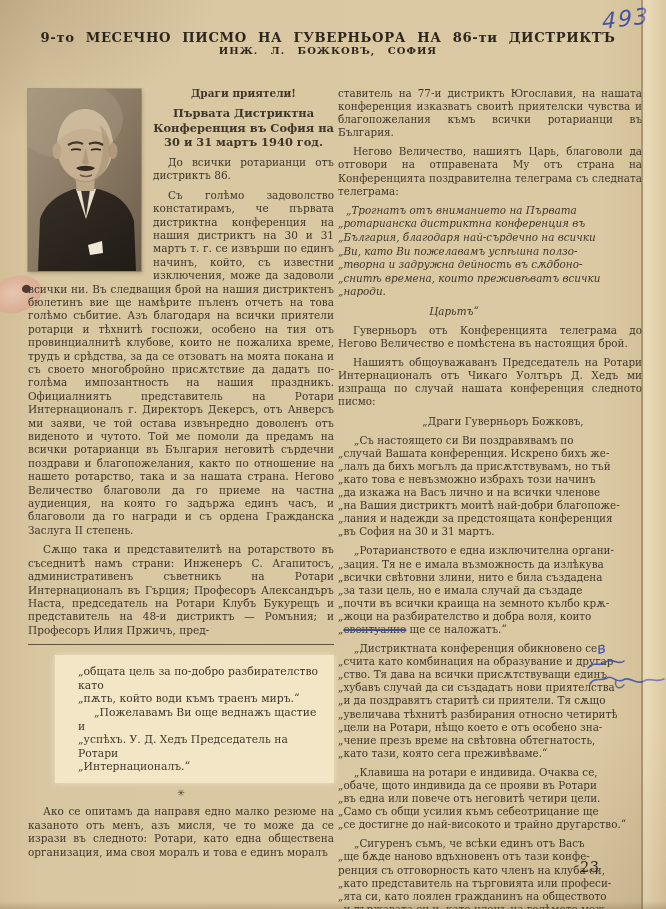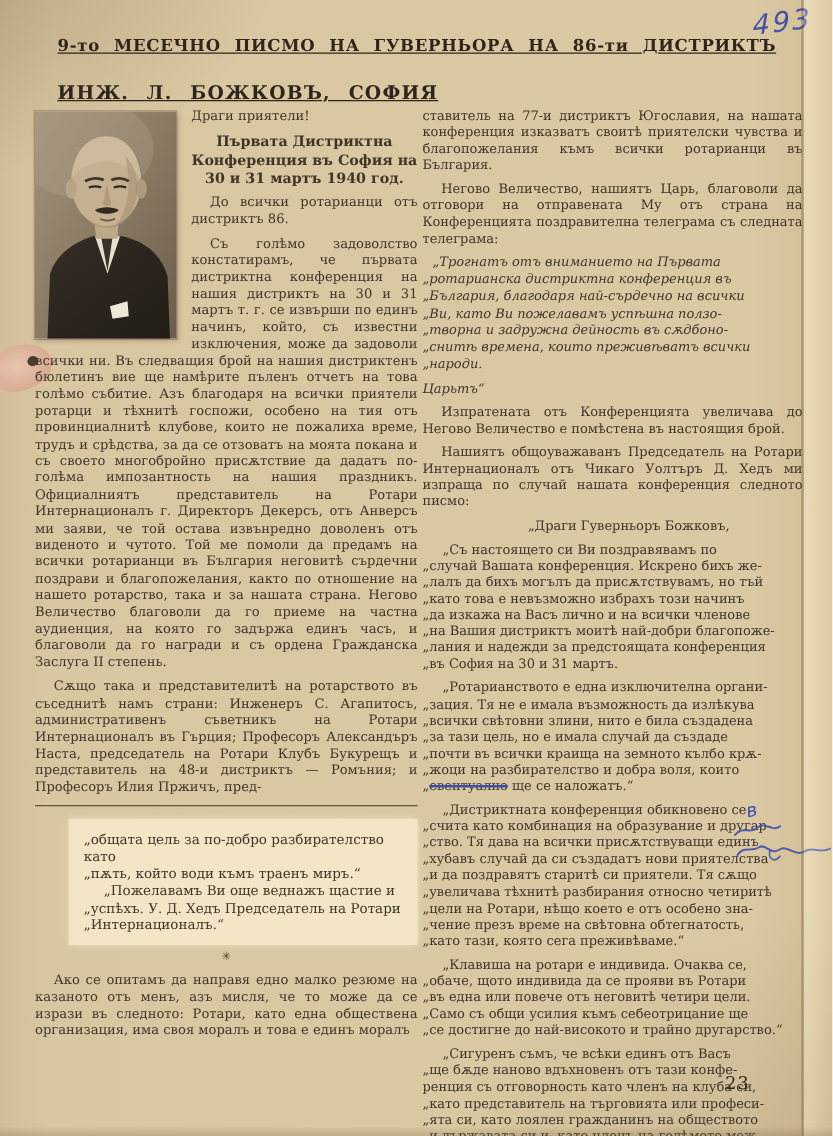"9-то МЕСЕЧНО ПИСМО НА ГУВЕРНЬОРА" .masthead { left: 46px -> 30px; text-align: none -> center; text-decoration: underline -> none }
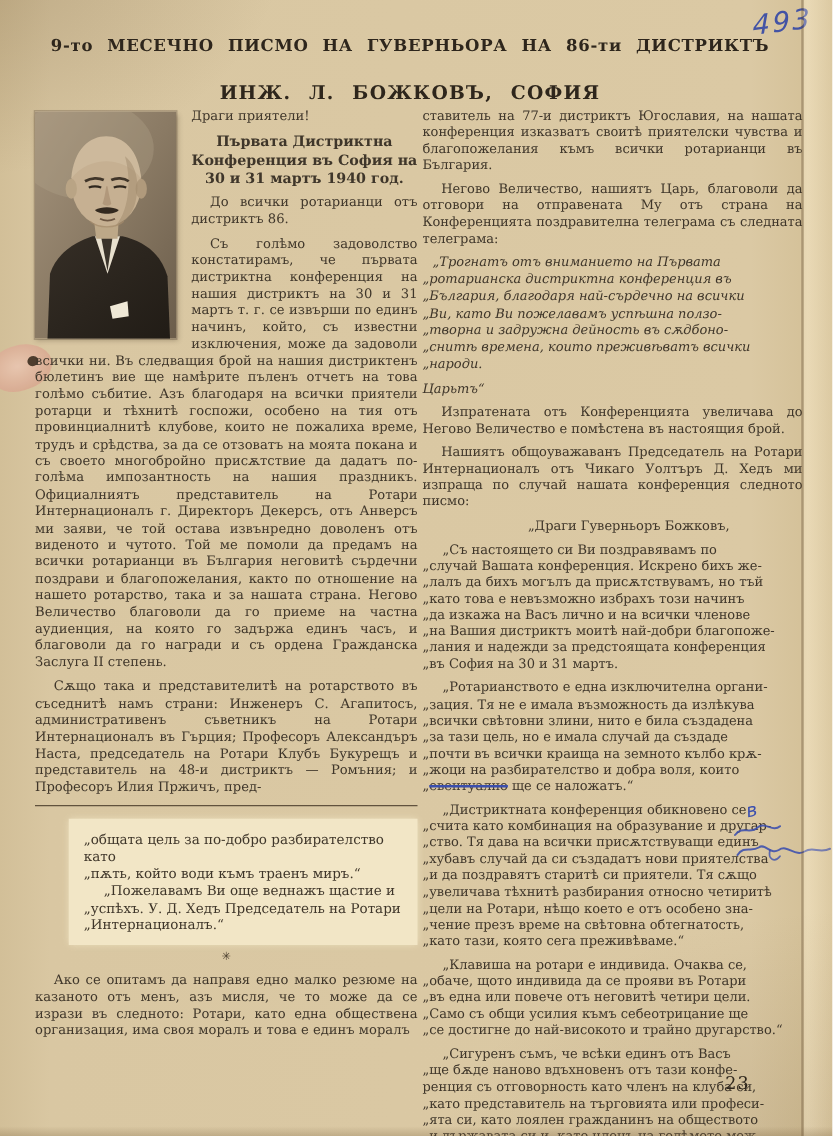"ИНЖ. Л. БОЖКОВЪ, СОФИЯ" .masthead .l2 { font-size: 15px -> 10px; margin-top: 20px -> 0 }
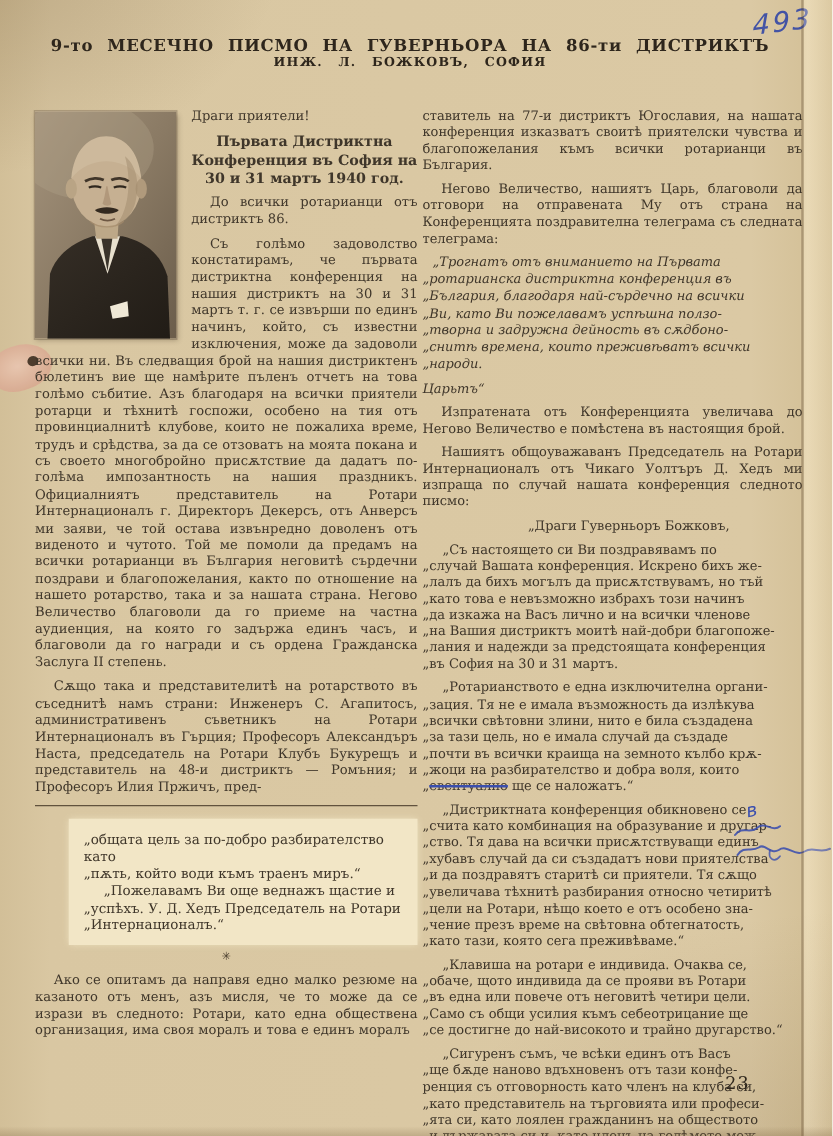"Драги приятели!" .salutation { font-weight: none -> bold; text-align: left -> center }
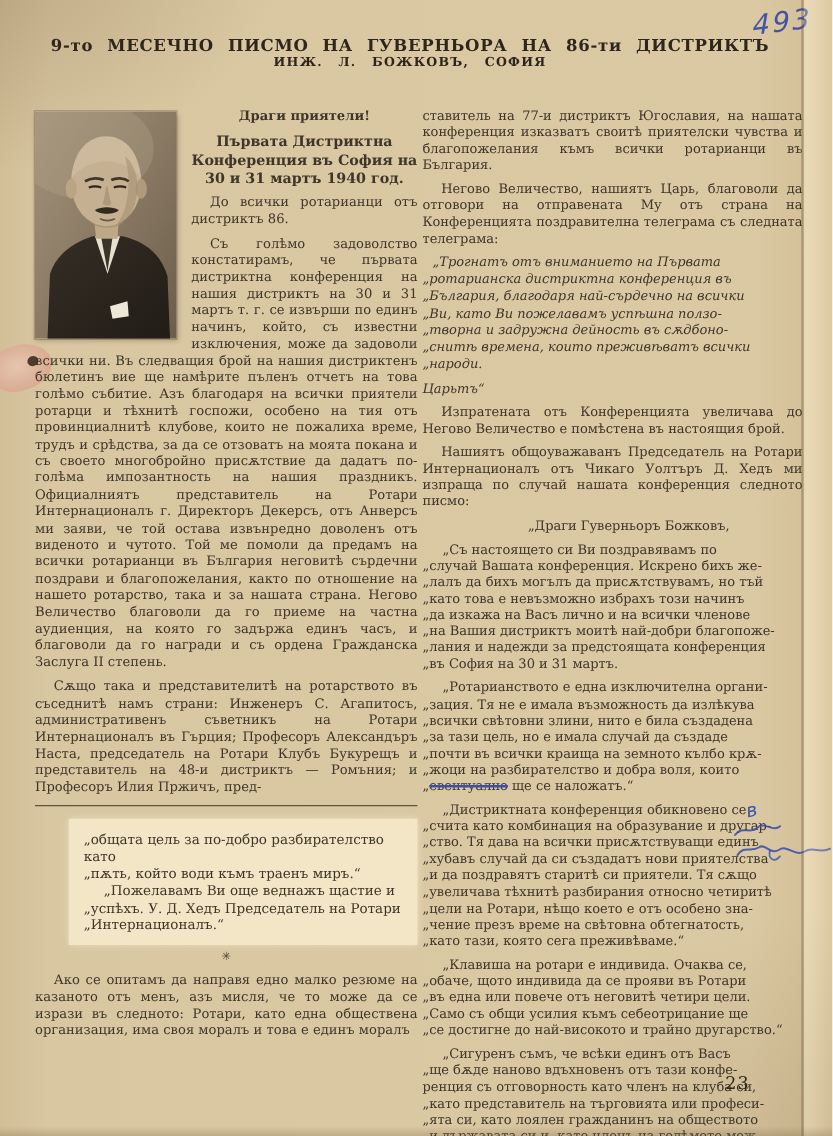"Царьтъ“" .tg-sign { text-align: left -> center }
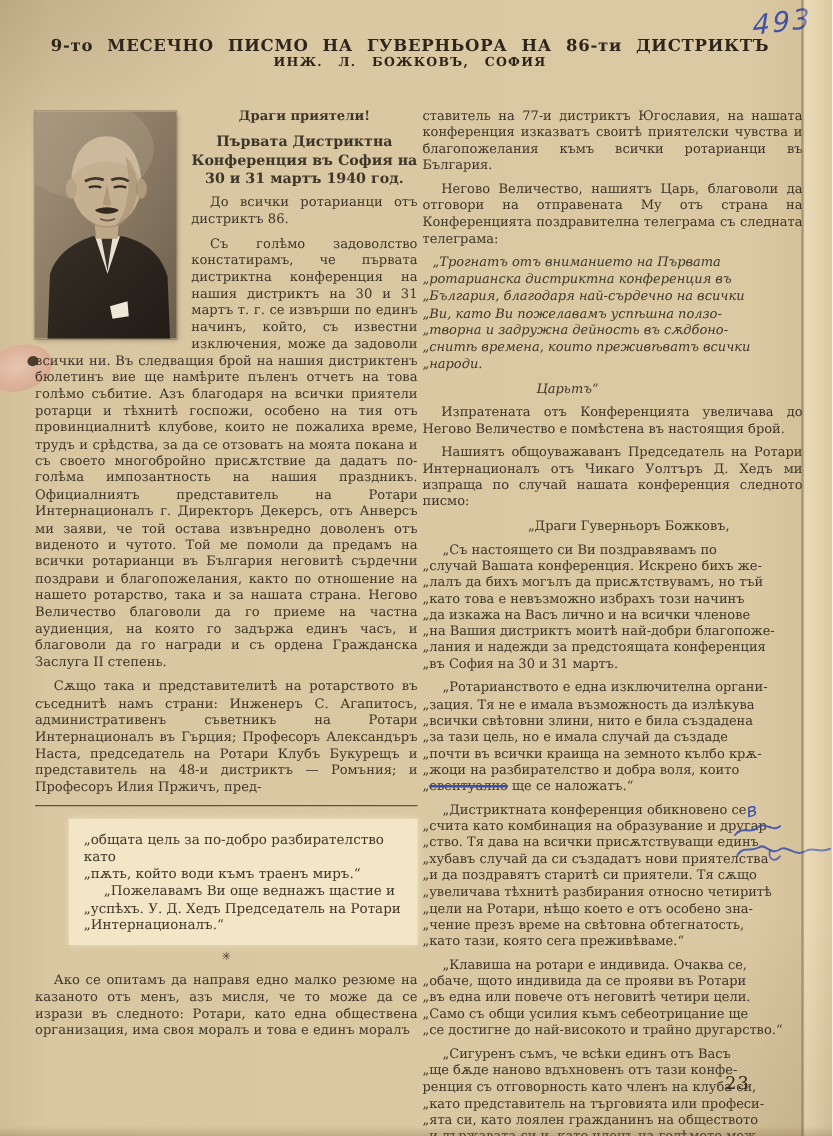"Изпратената отъ Конференцията увеличава" span { text: Изпратената отъ Конференцията увеличава -> Гуверньоръ отъ Конференцията телеграма }
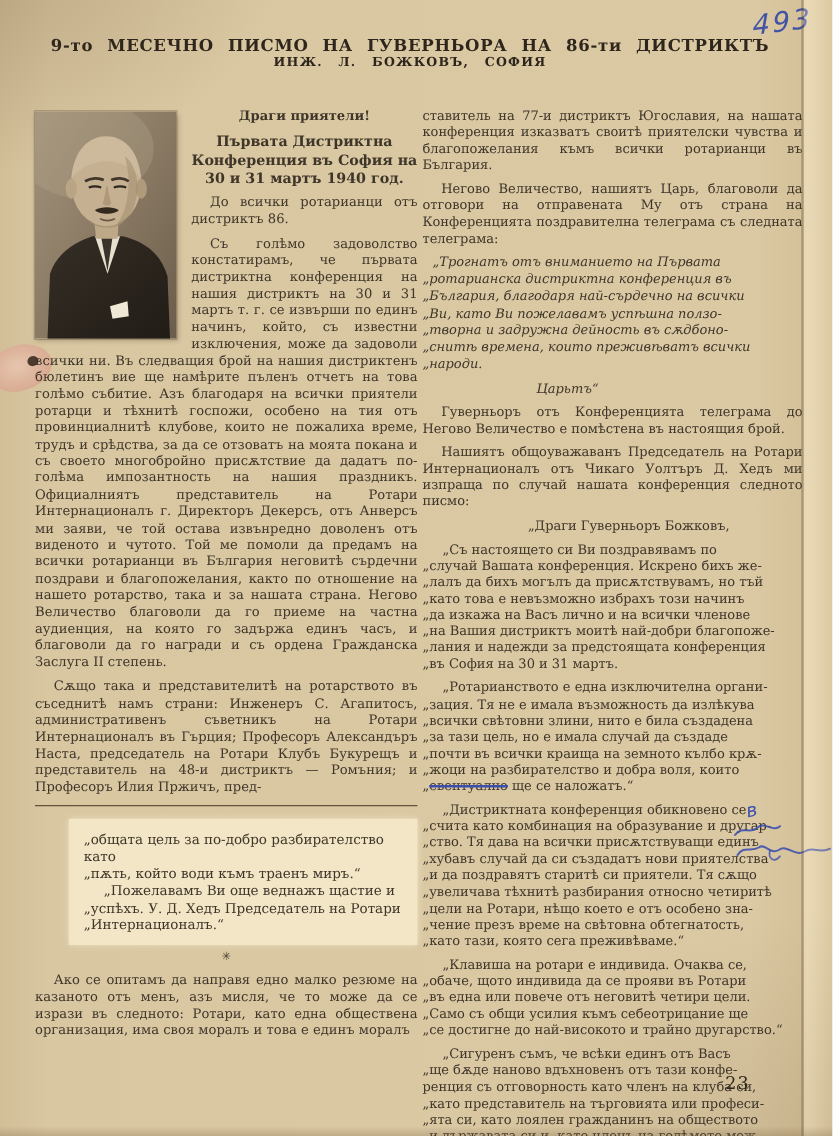"„общата цель за по-добро разбирателство" .quote-box { padding: 10px 12px 9px 12px -> 10px 12px 9px 23px }
